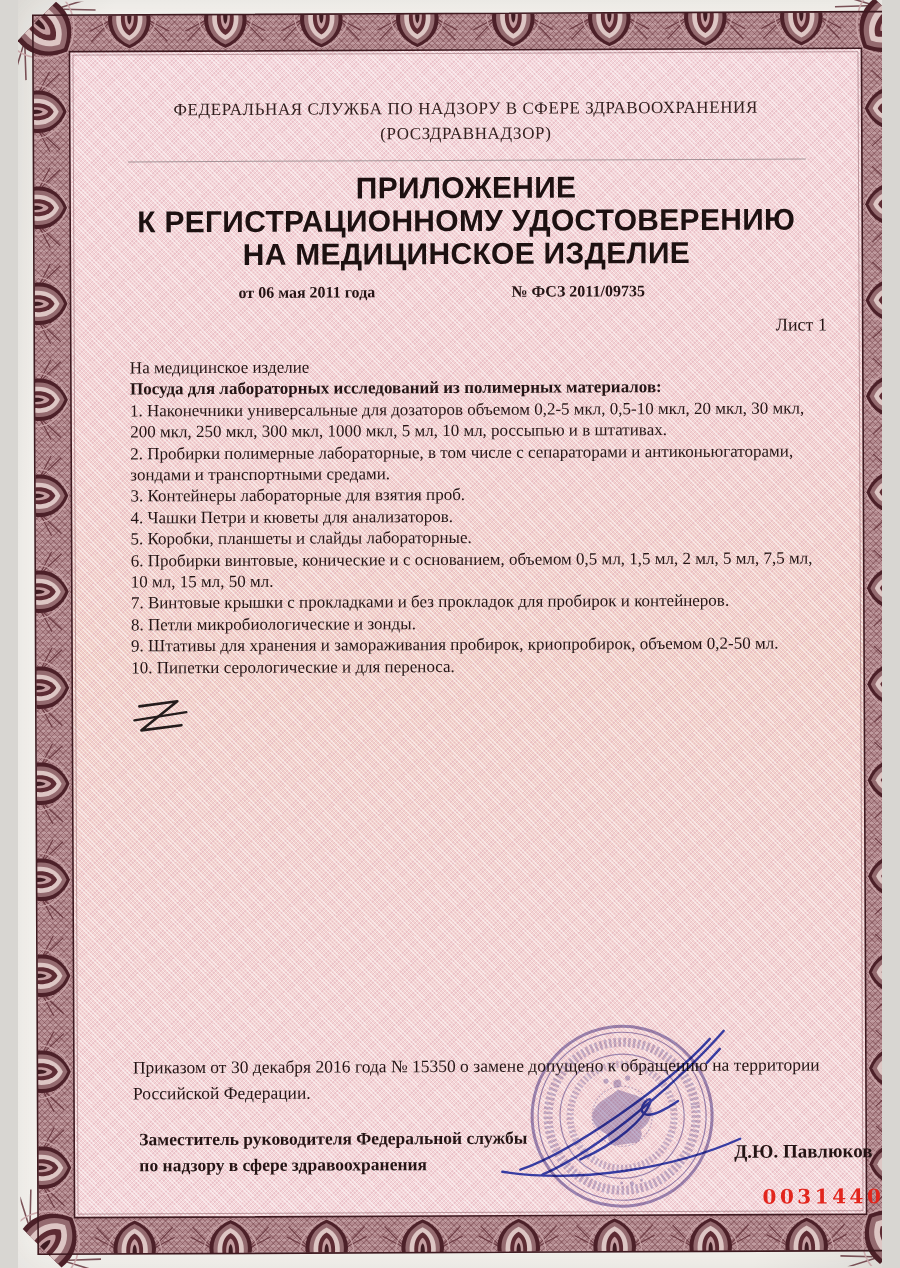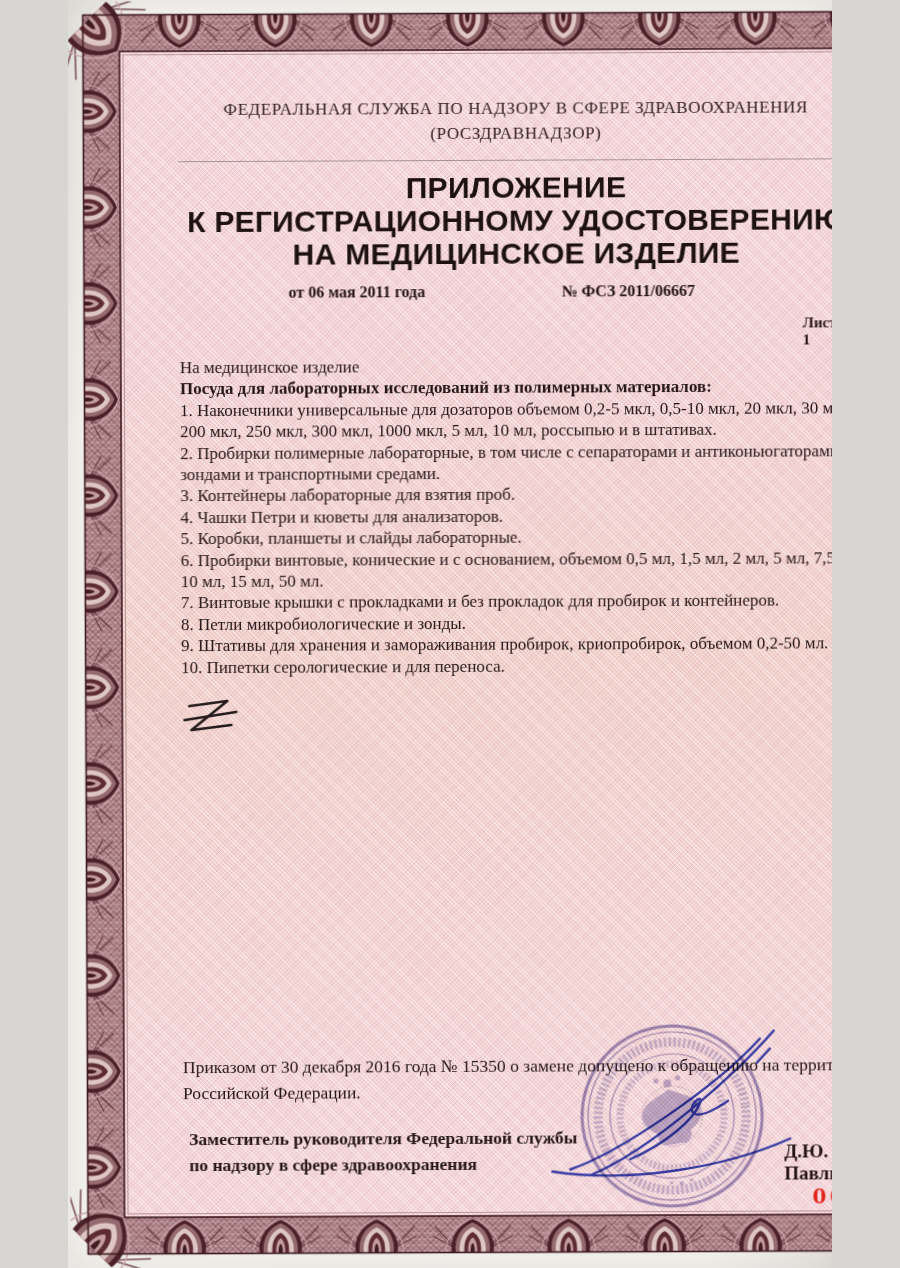"ФЕДЕРАЛЬНАЯ СЛУЖБА ПО НАДЗОРУ В" .page { width: 764px -> 864px }
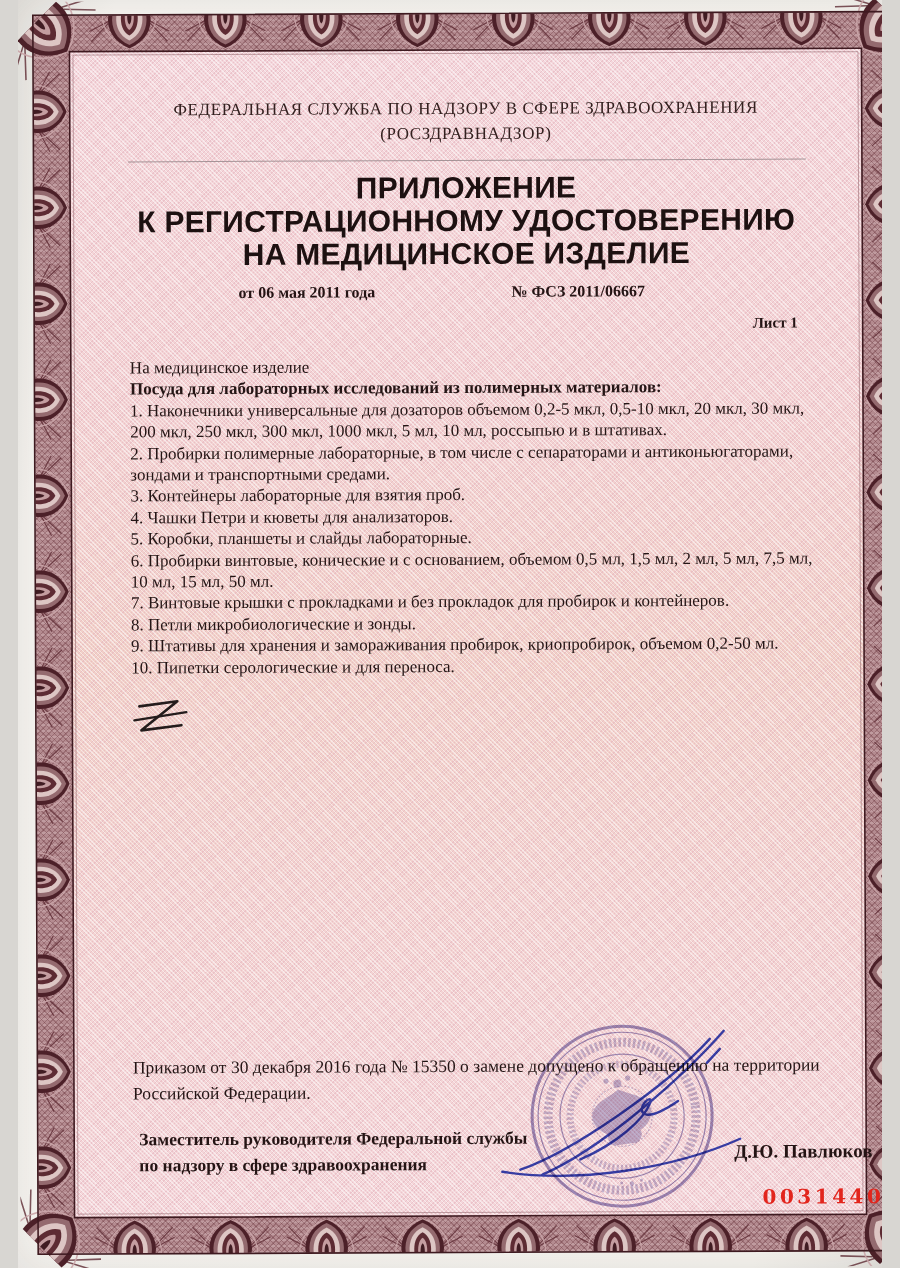"№ ФСЗ 2011/06667" div.txt { text: 2011/06667 -> 2011/09735 }
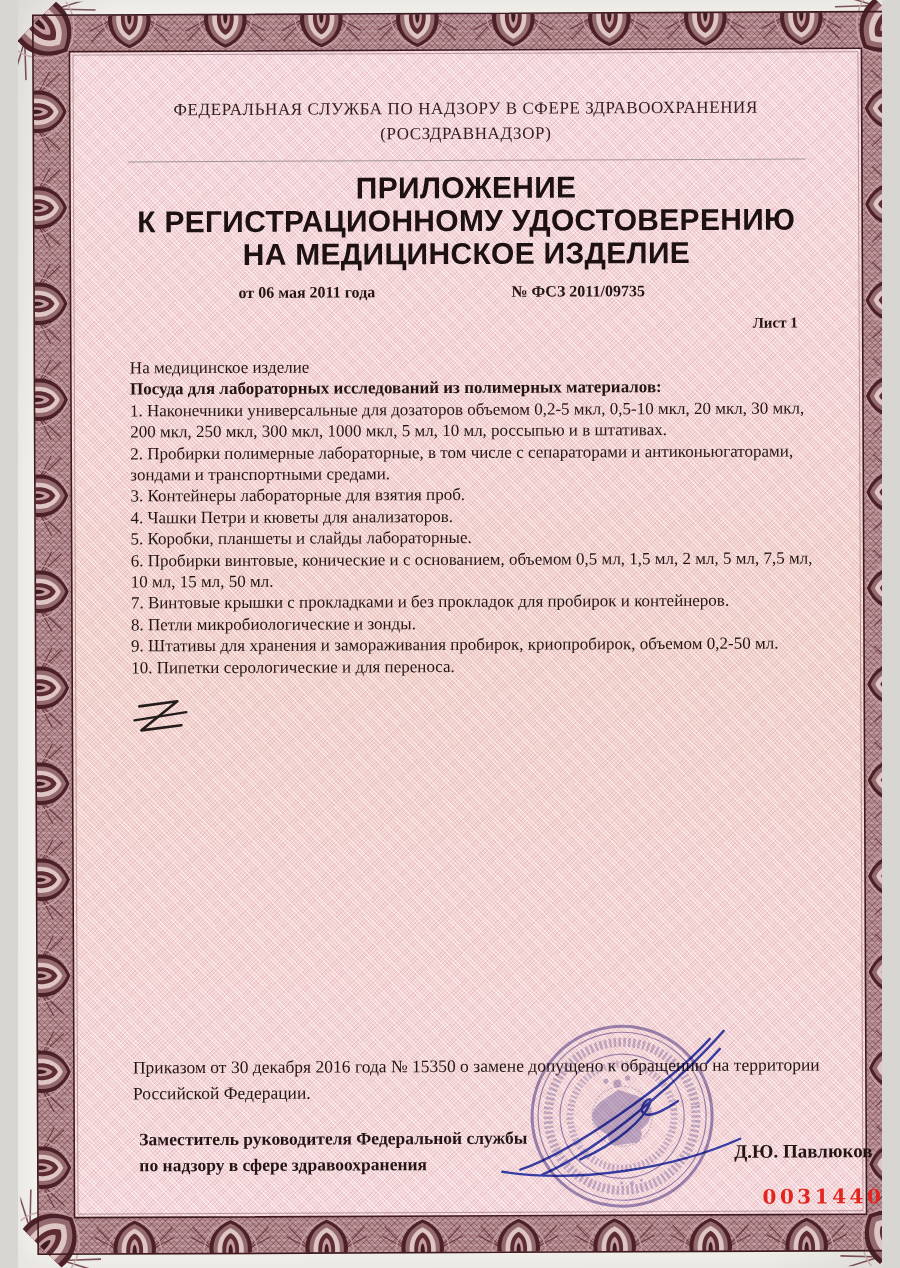"Лист 1" .sheet { font-size: 15px -> 18px; font-weight: bold -> normal; padding-left: none -> 23px }
